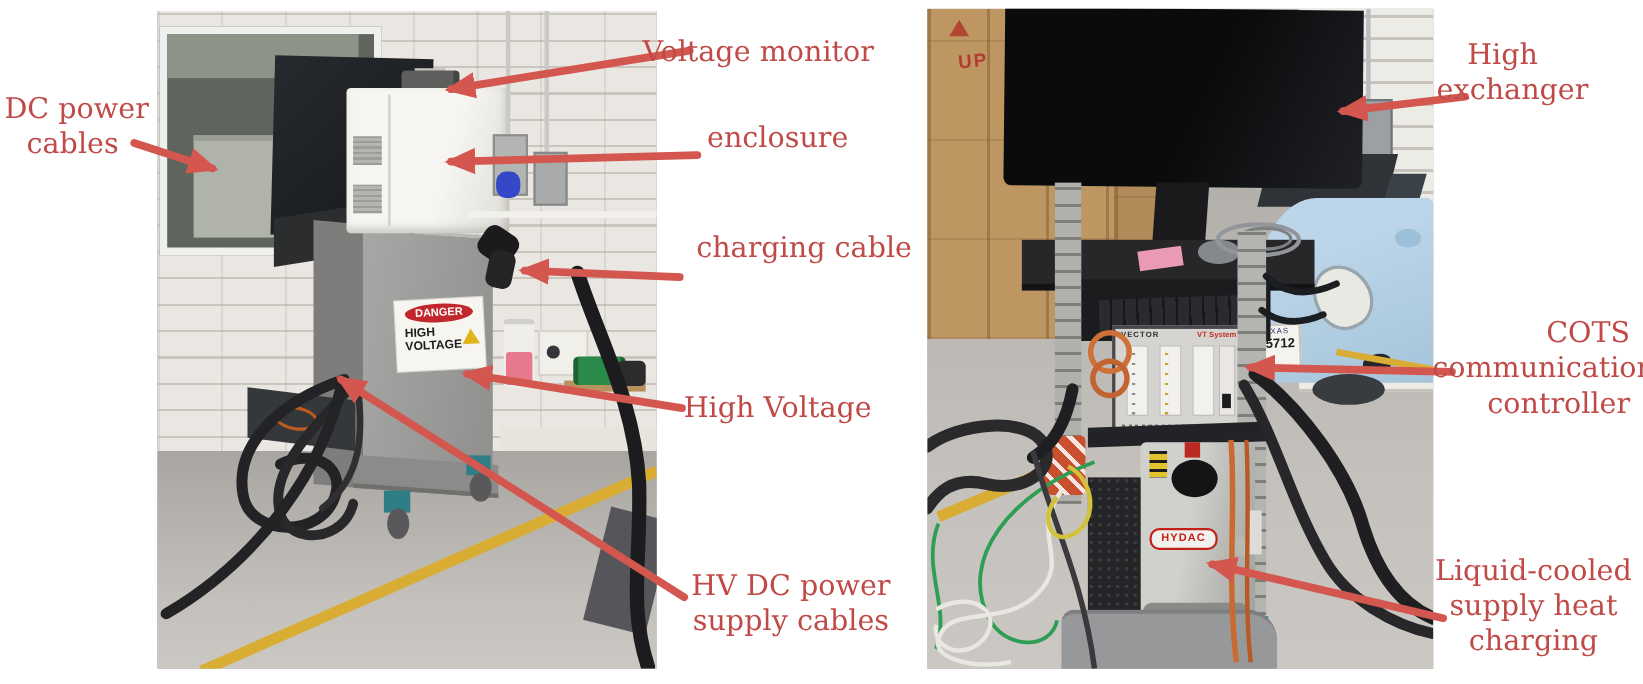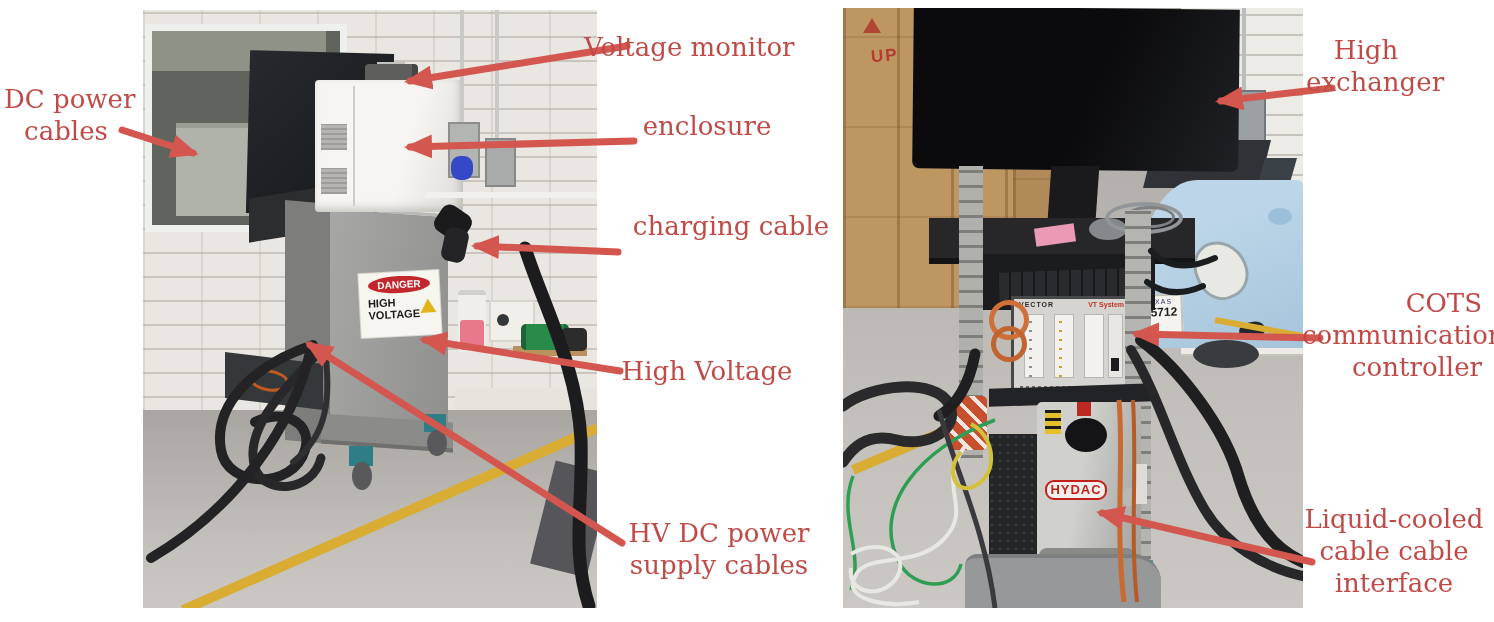"HYDAC" div.abs { font-size: 13px -> 10px }
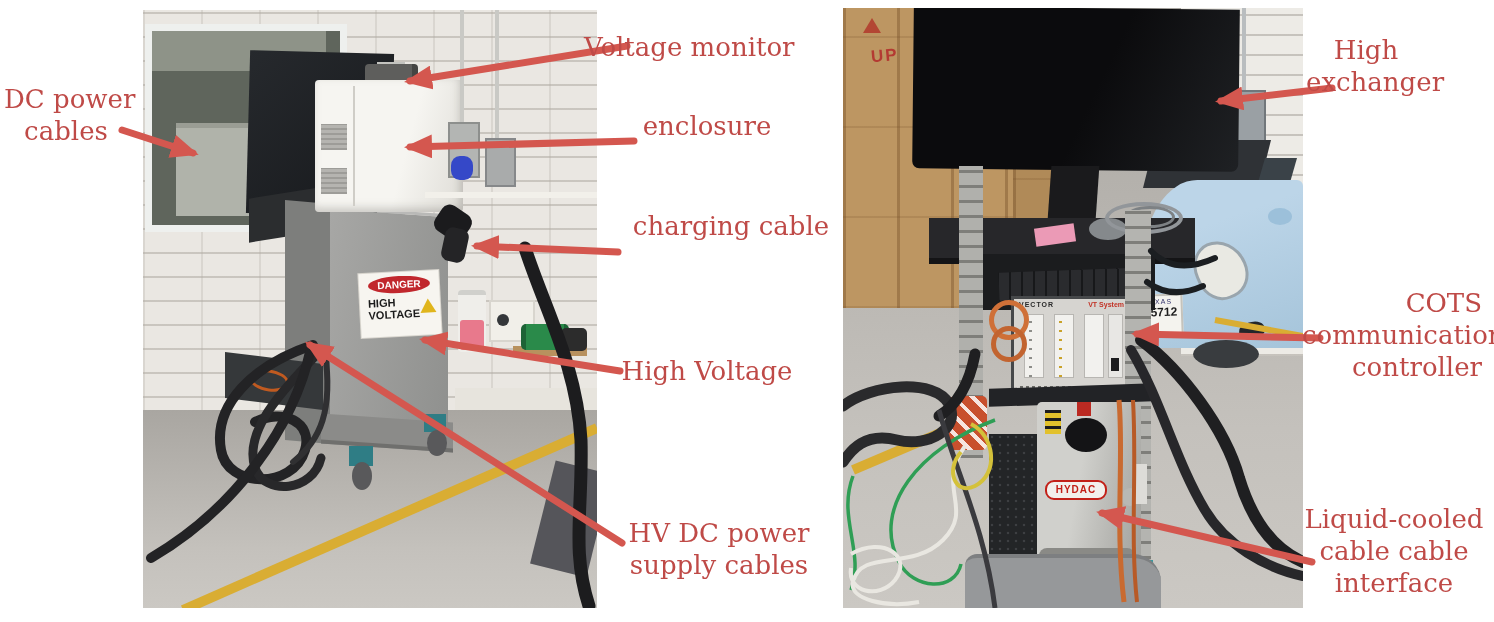"cable cable" div { text: cable cable -> supply heat }
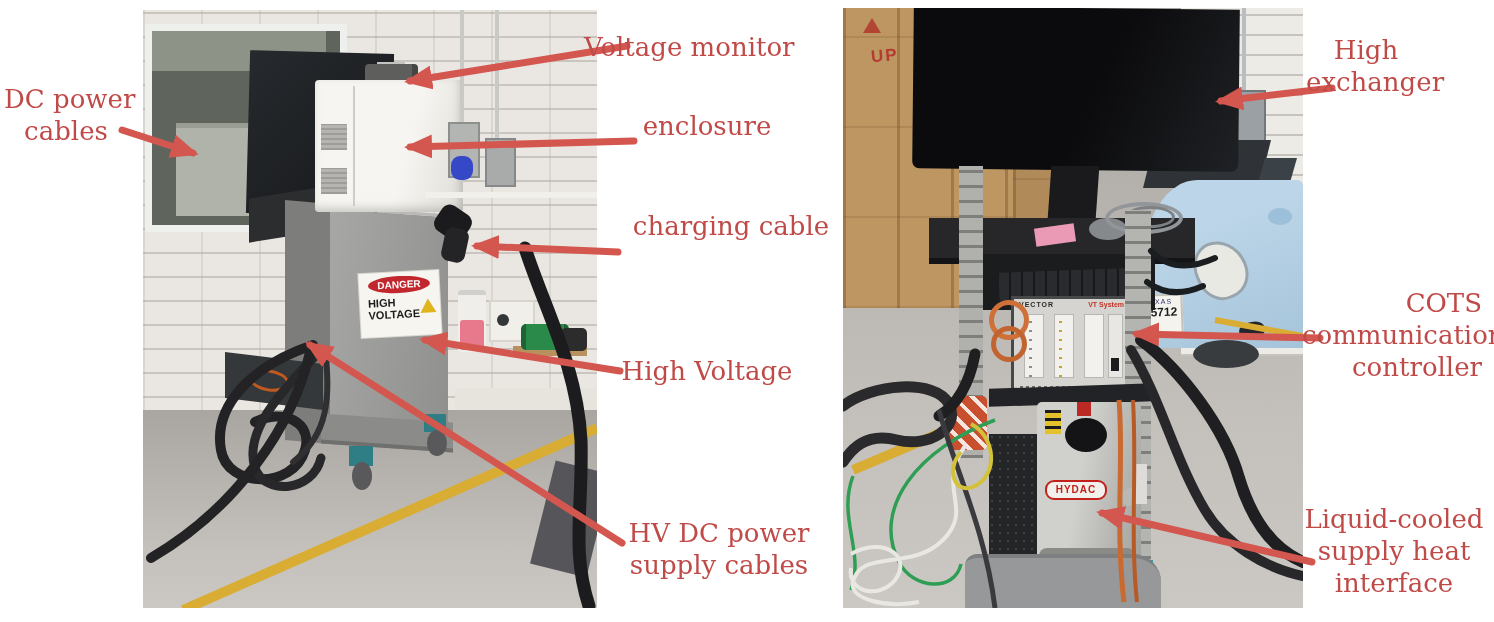"interface" div { text: interface -> charging }
